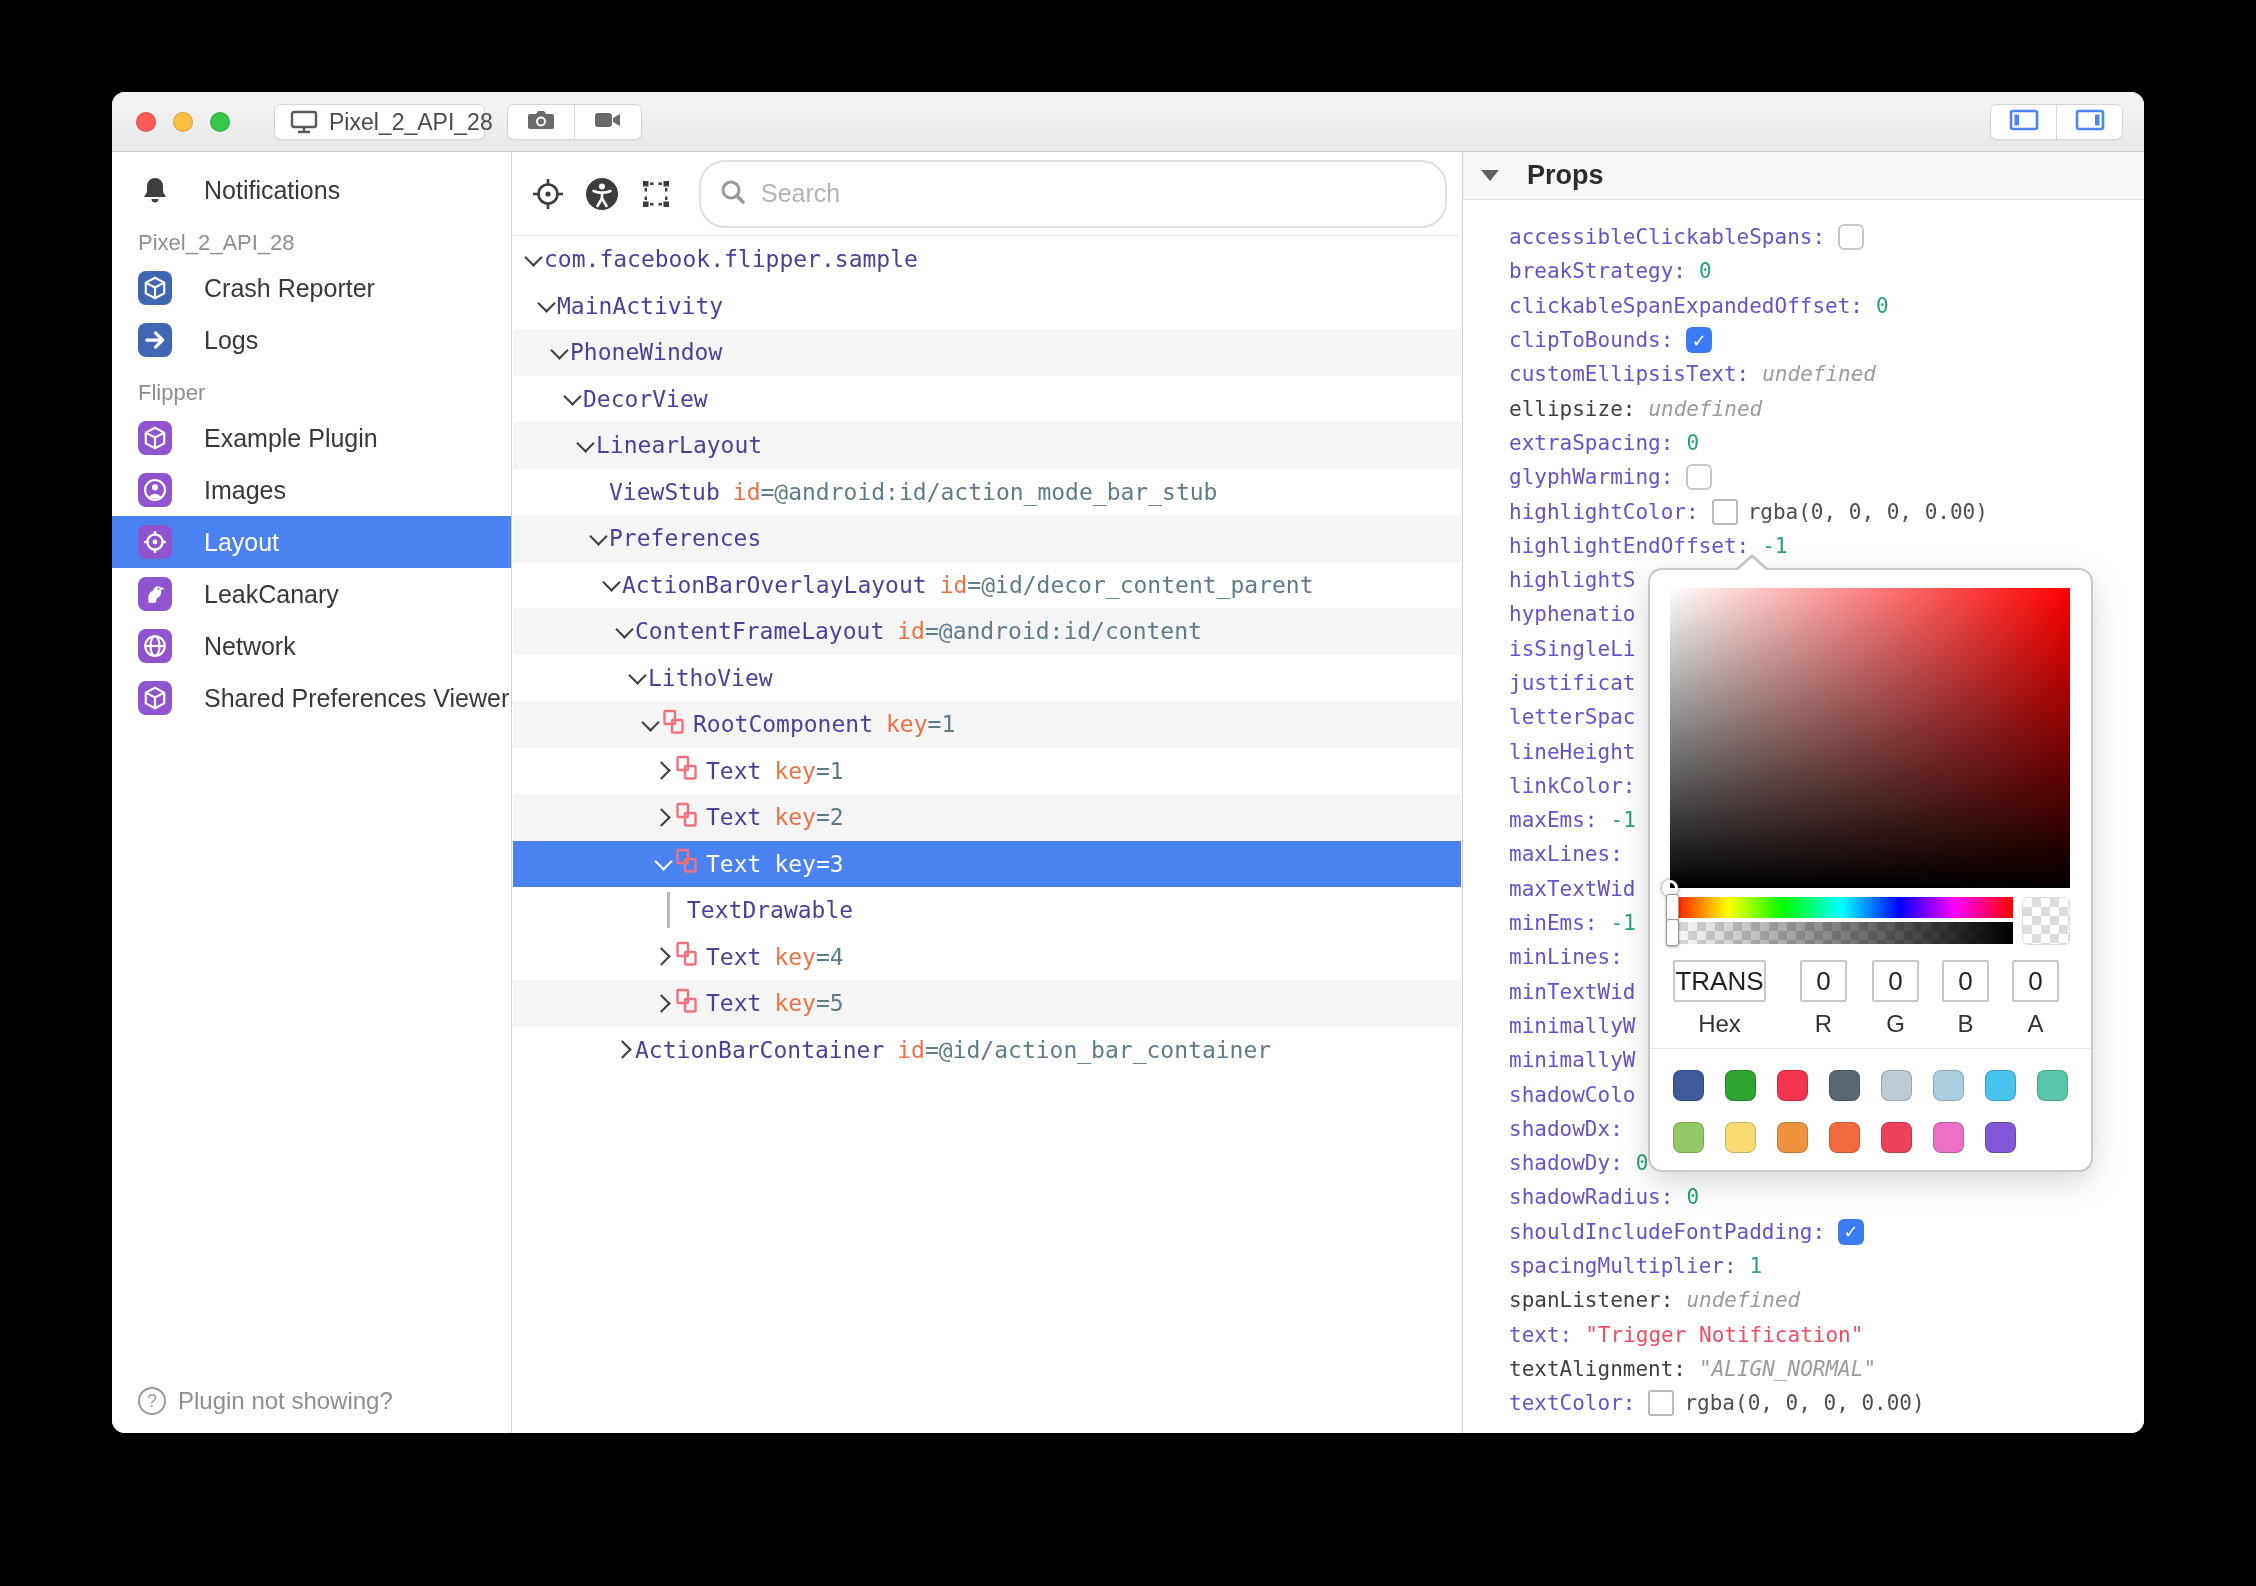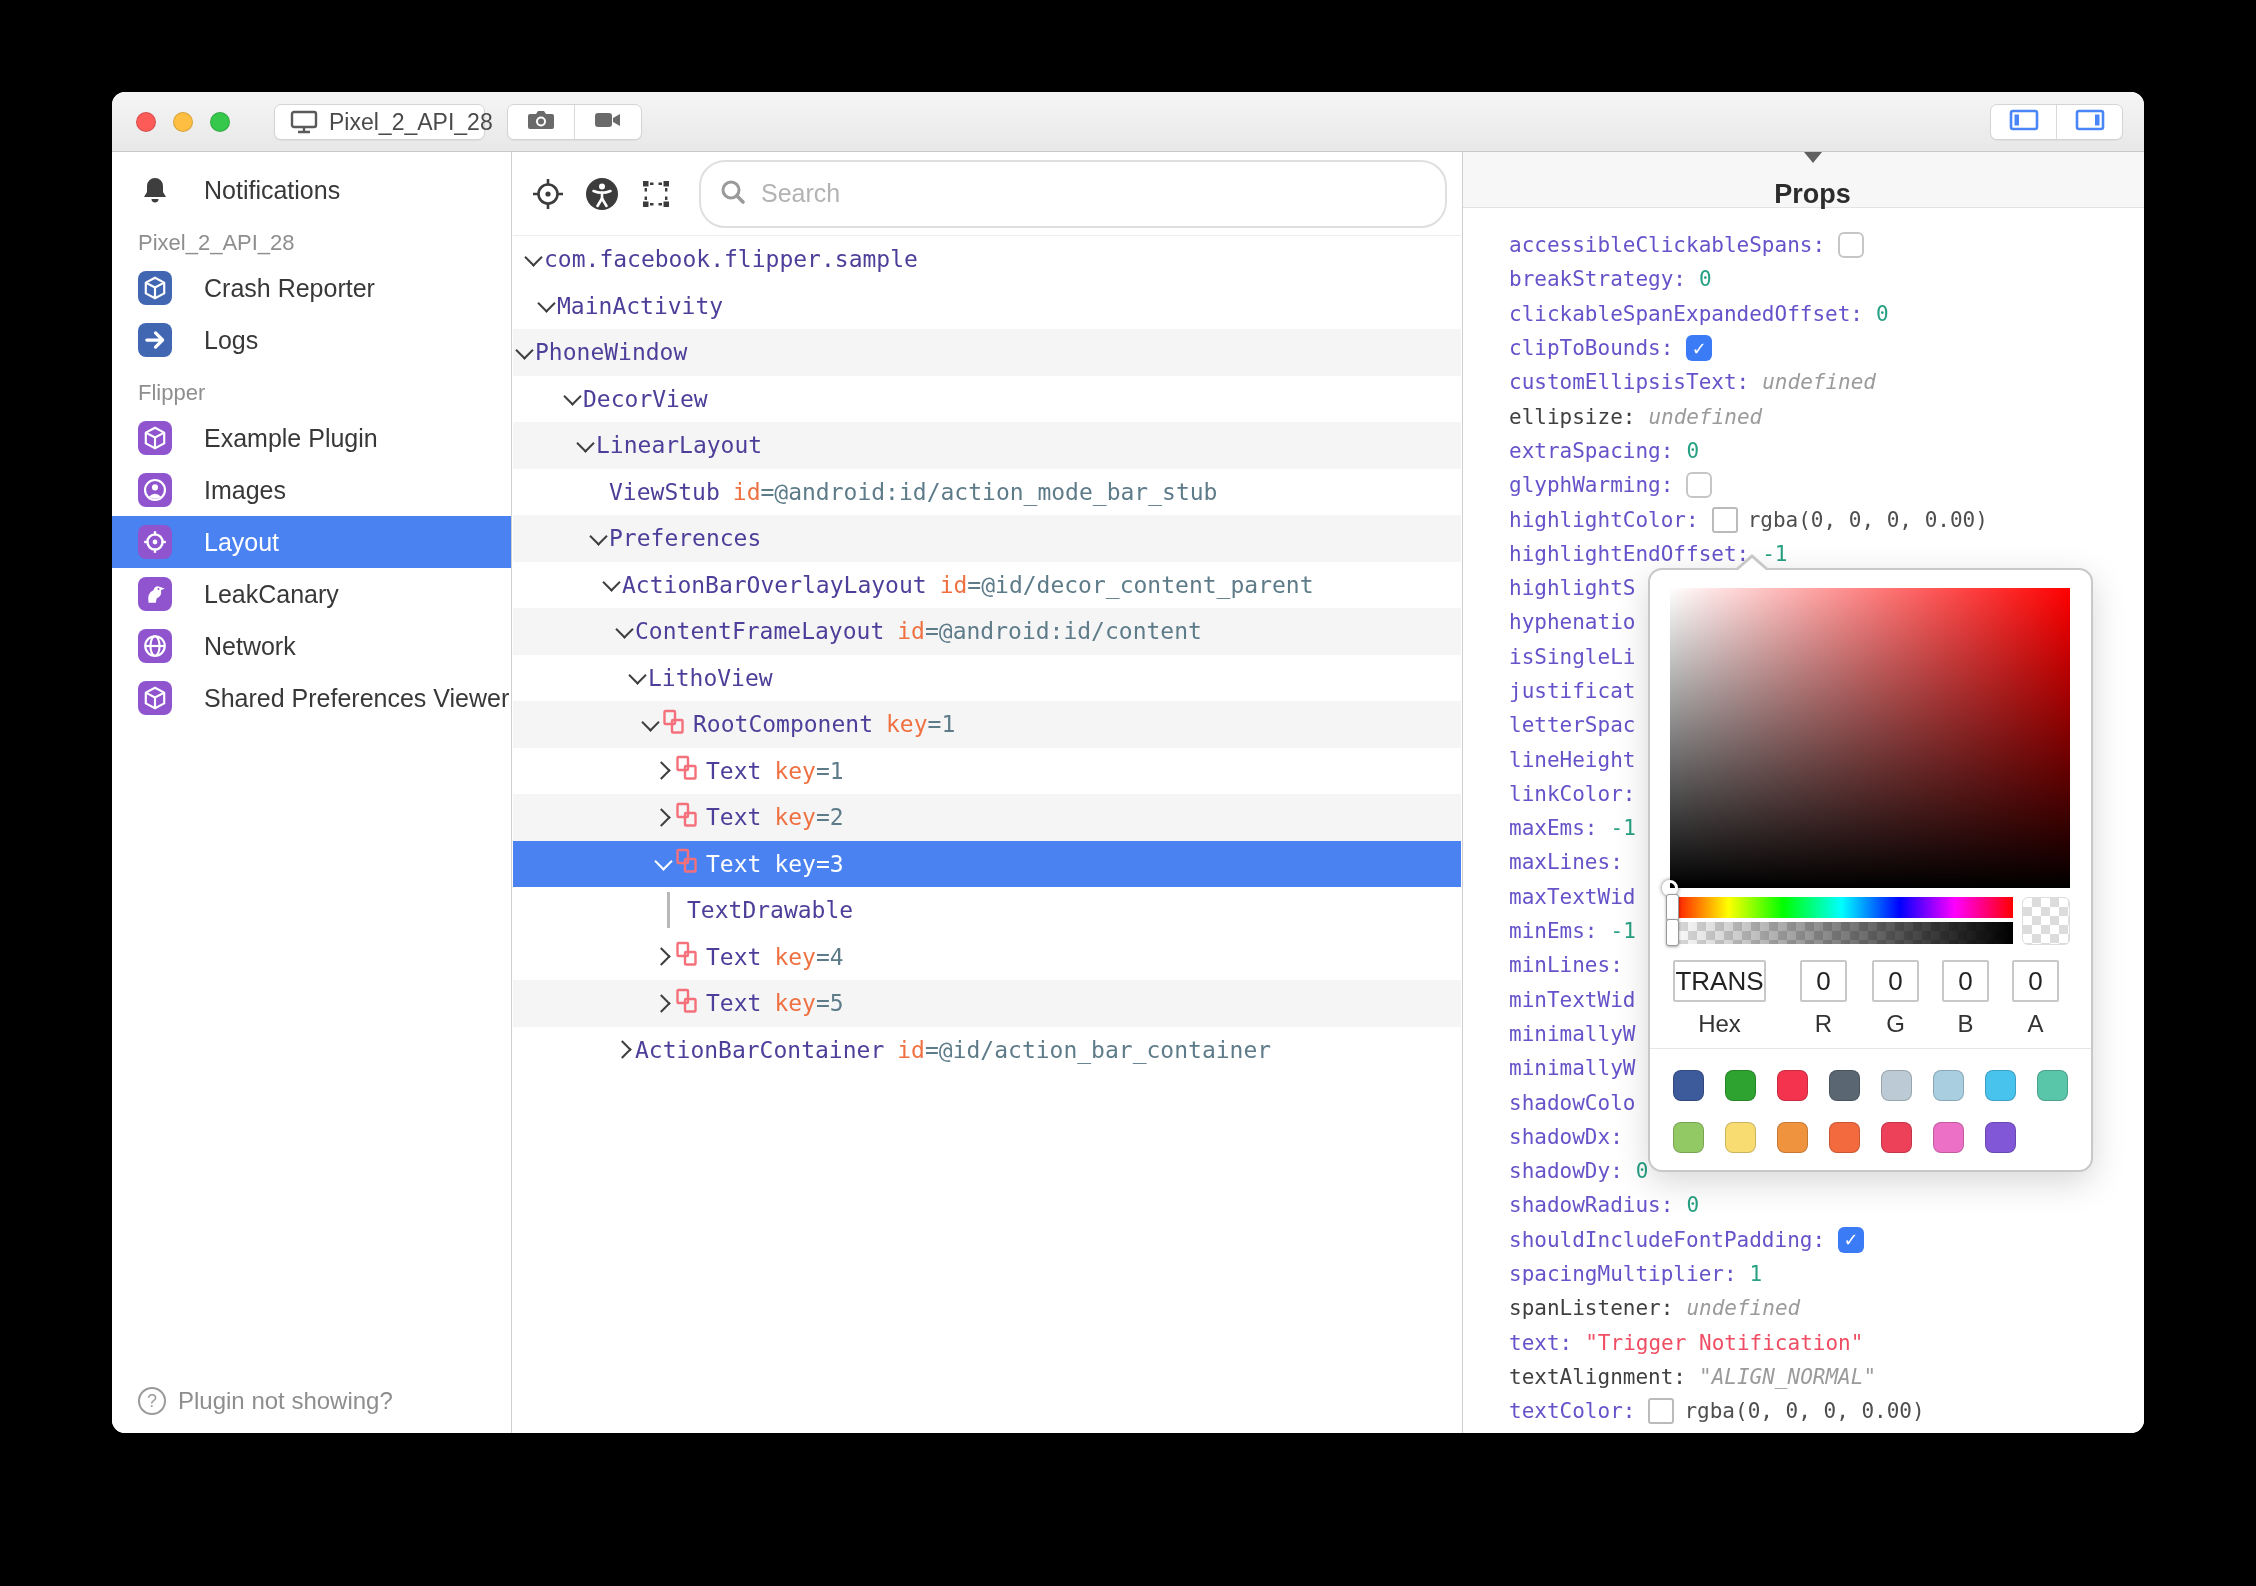"Props" .rp-header { flex-direction: column -> none; gap: 16px -> 28px; height: 56px -> 48px }
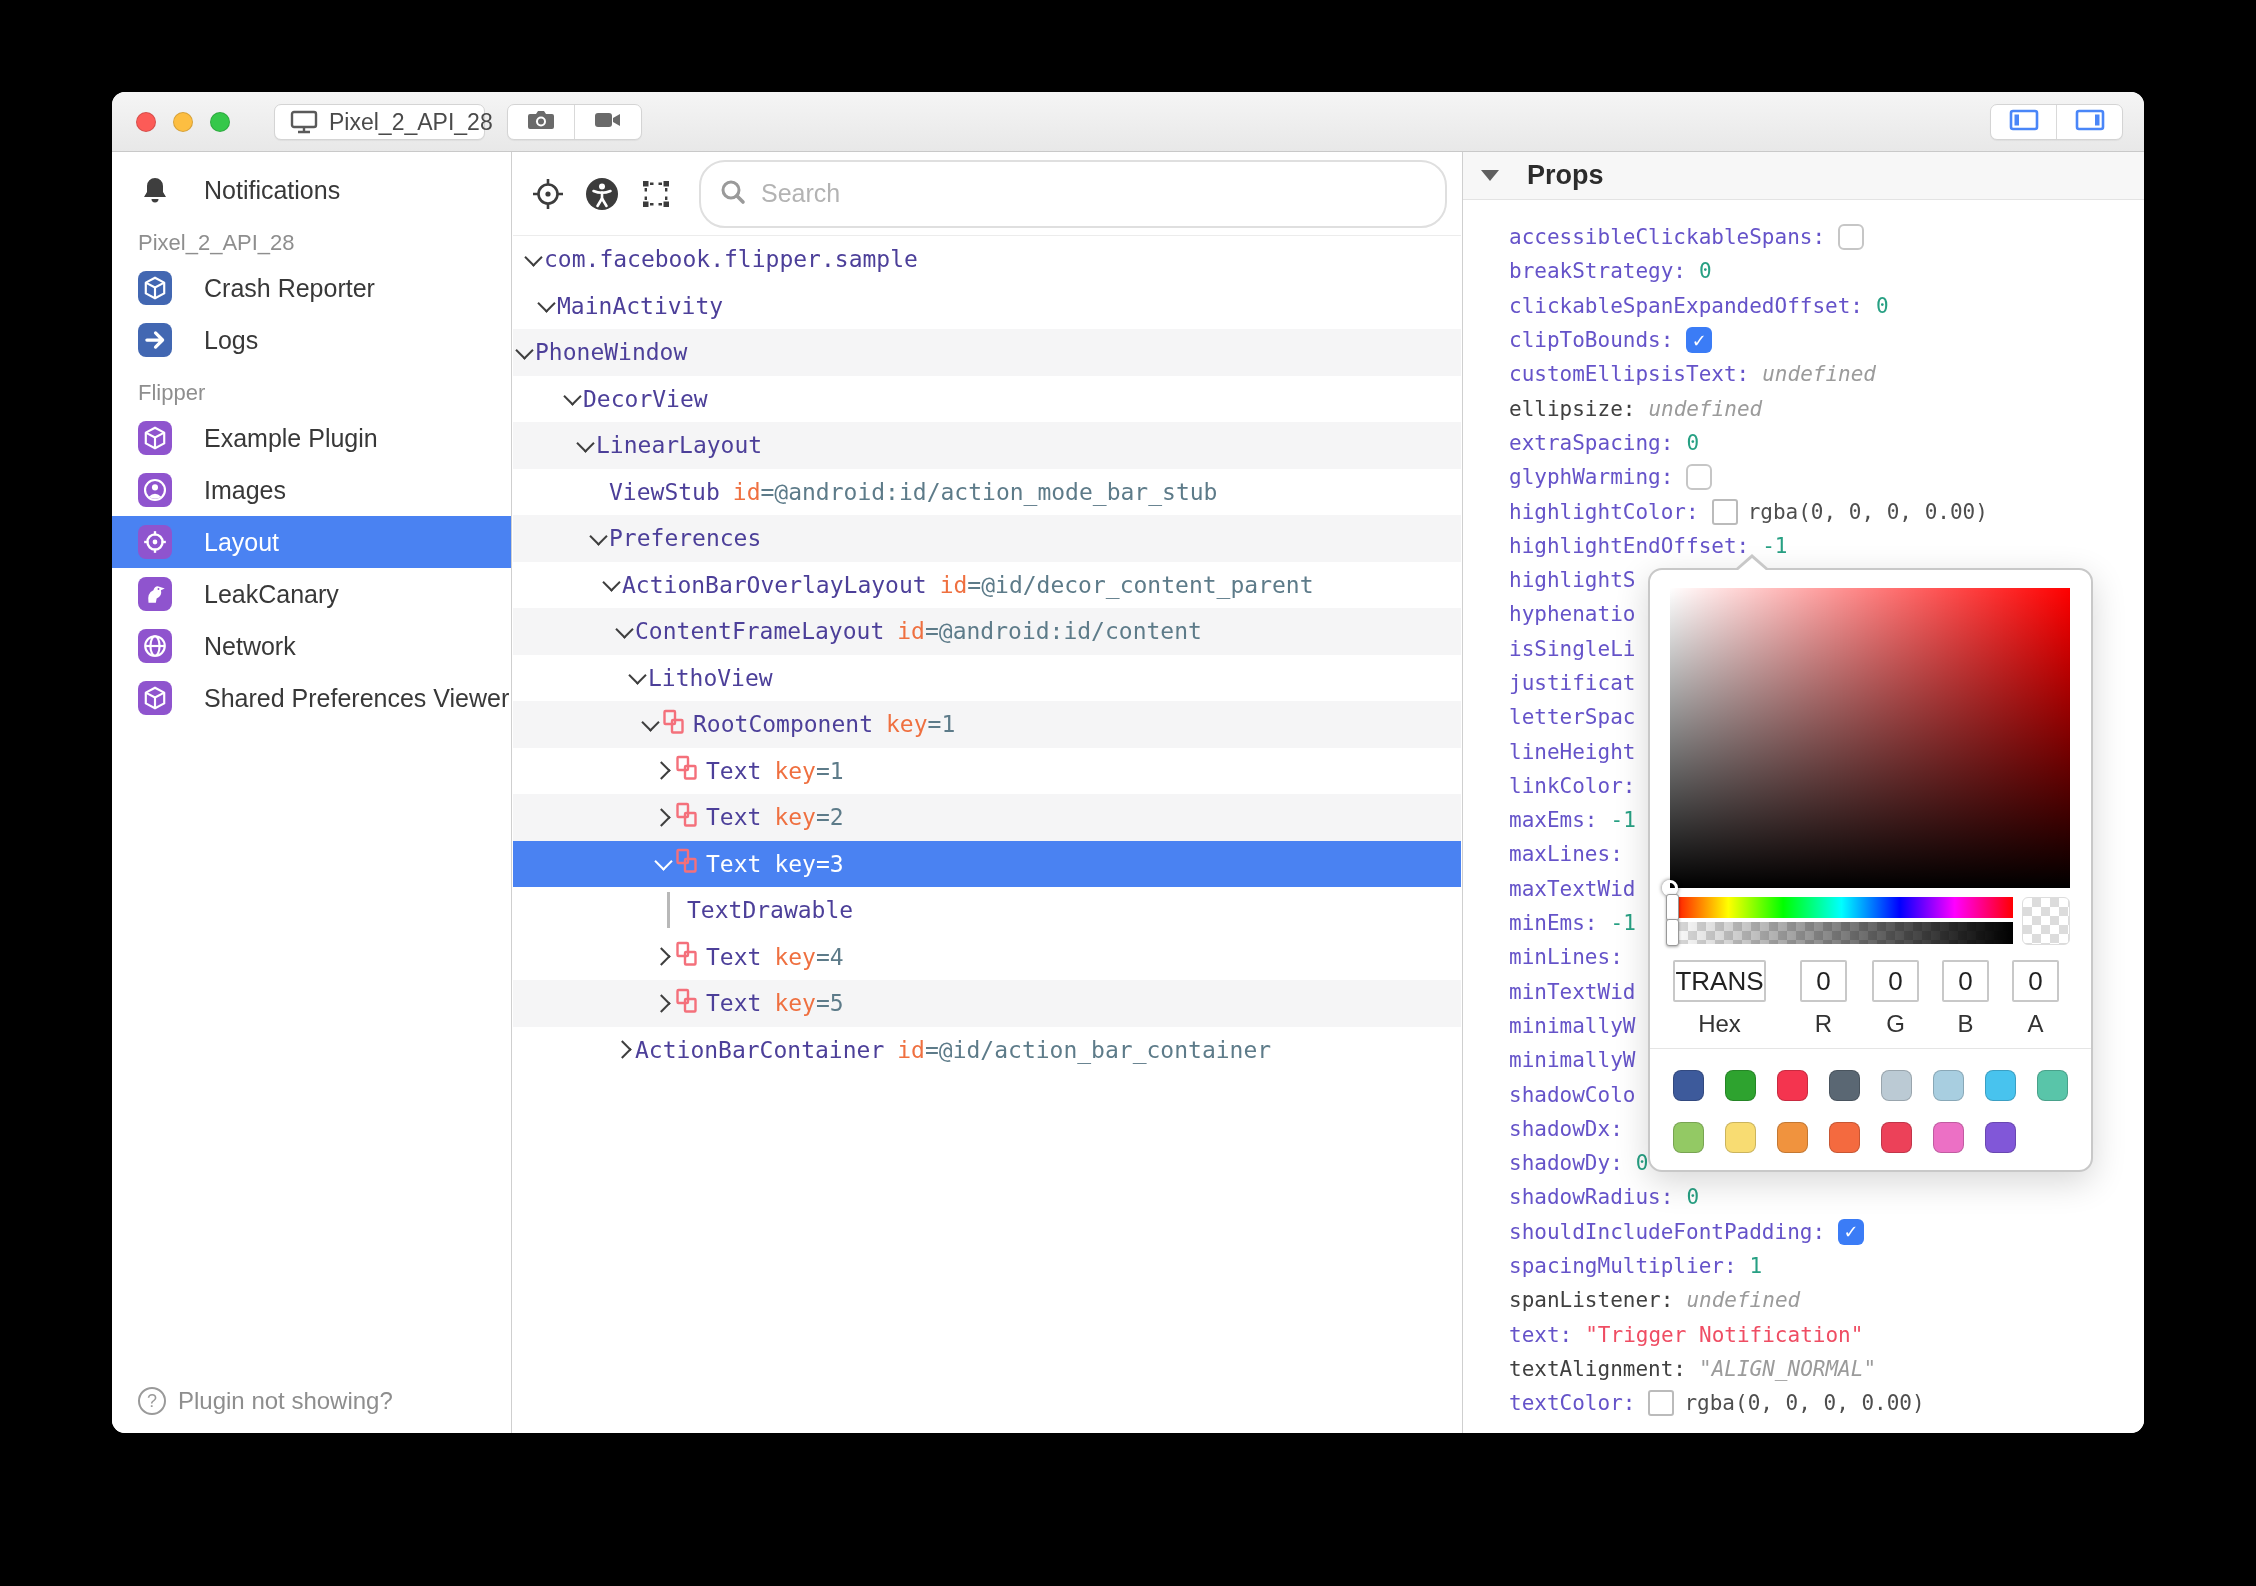"PhoneWindow" div.trow { padding-left: none -> 35px }
